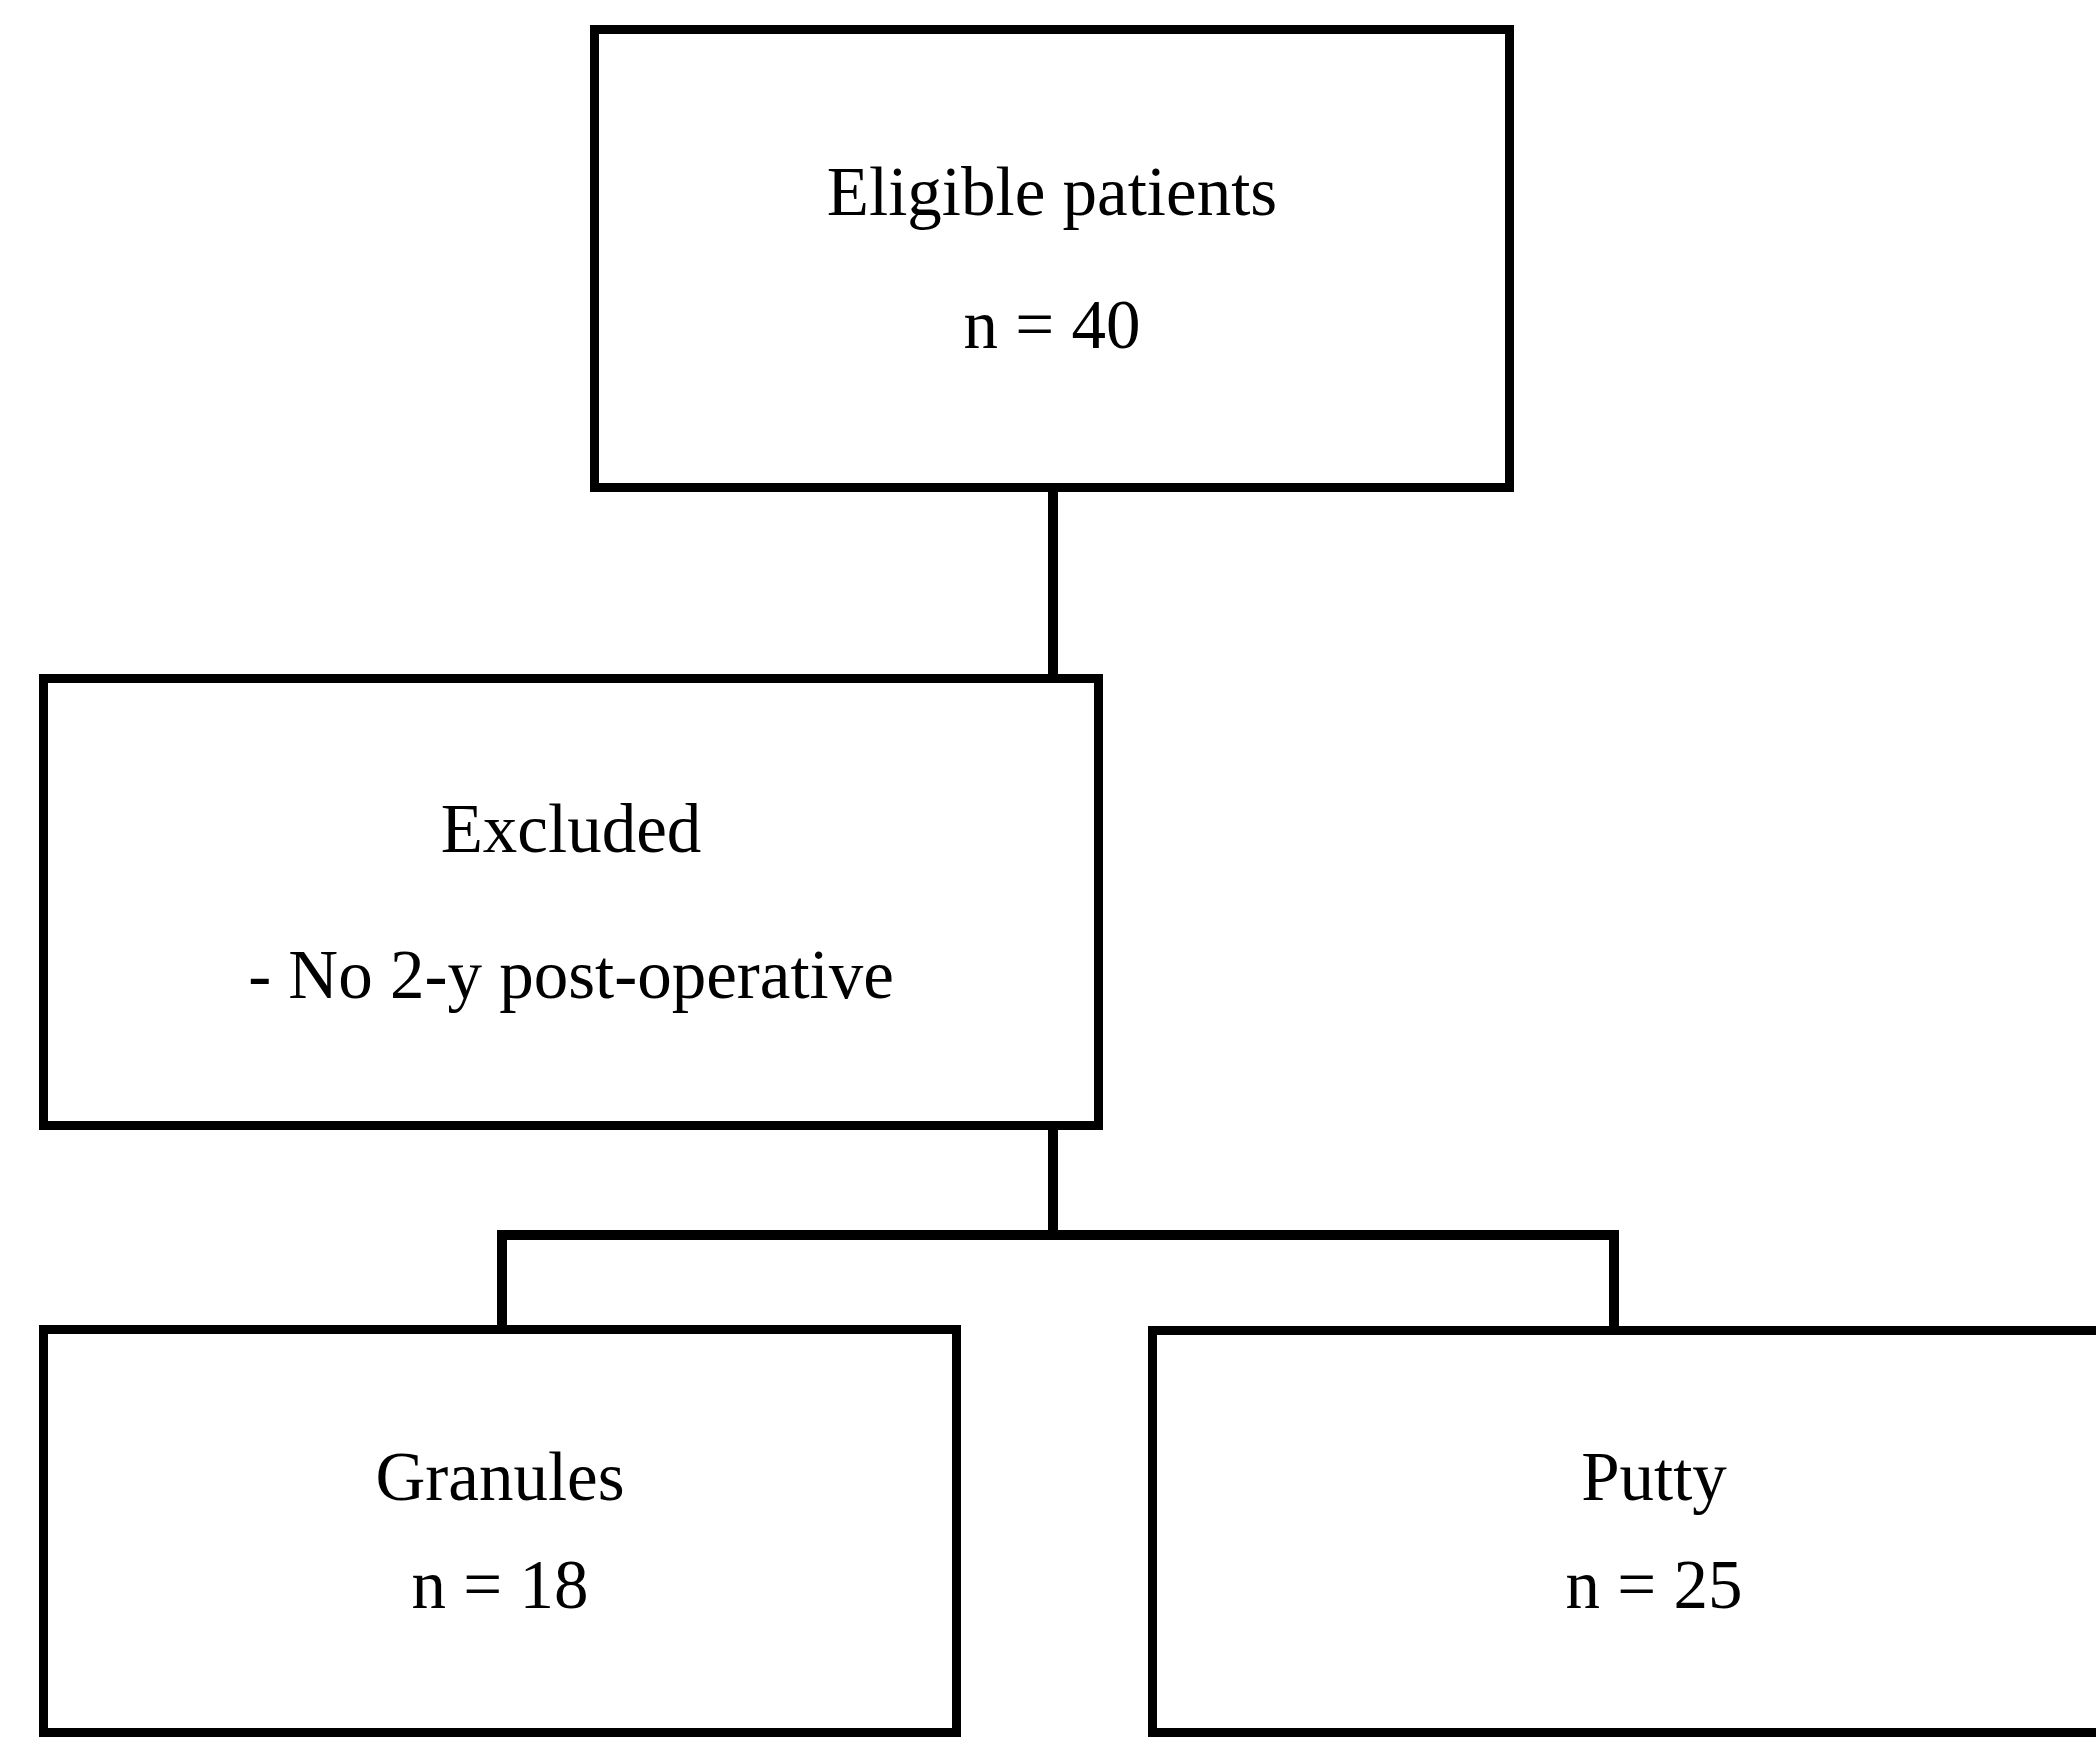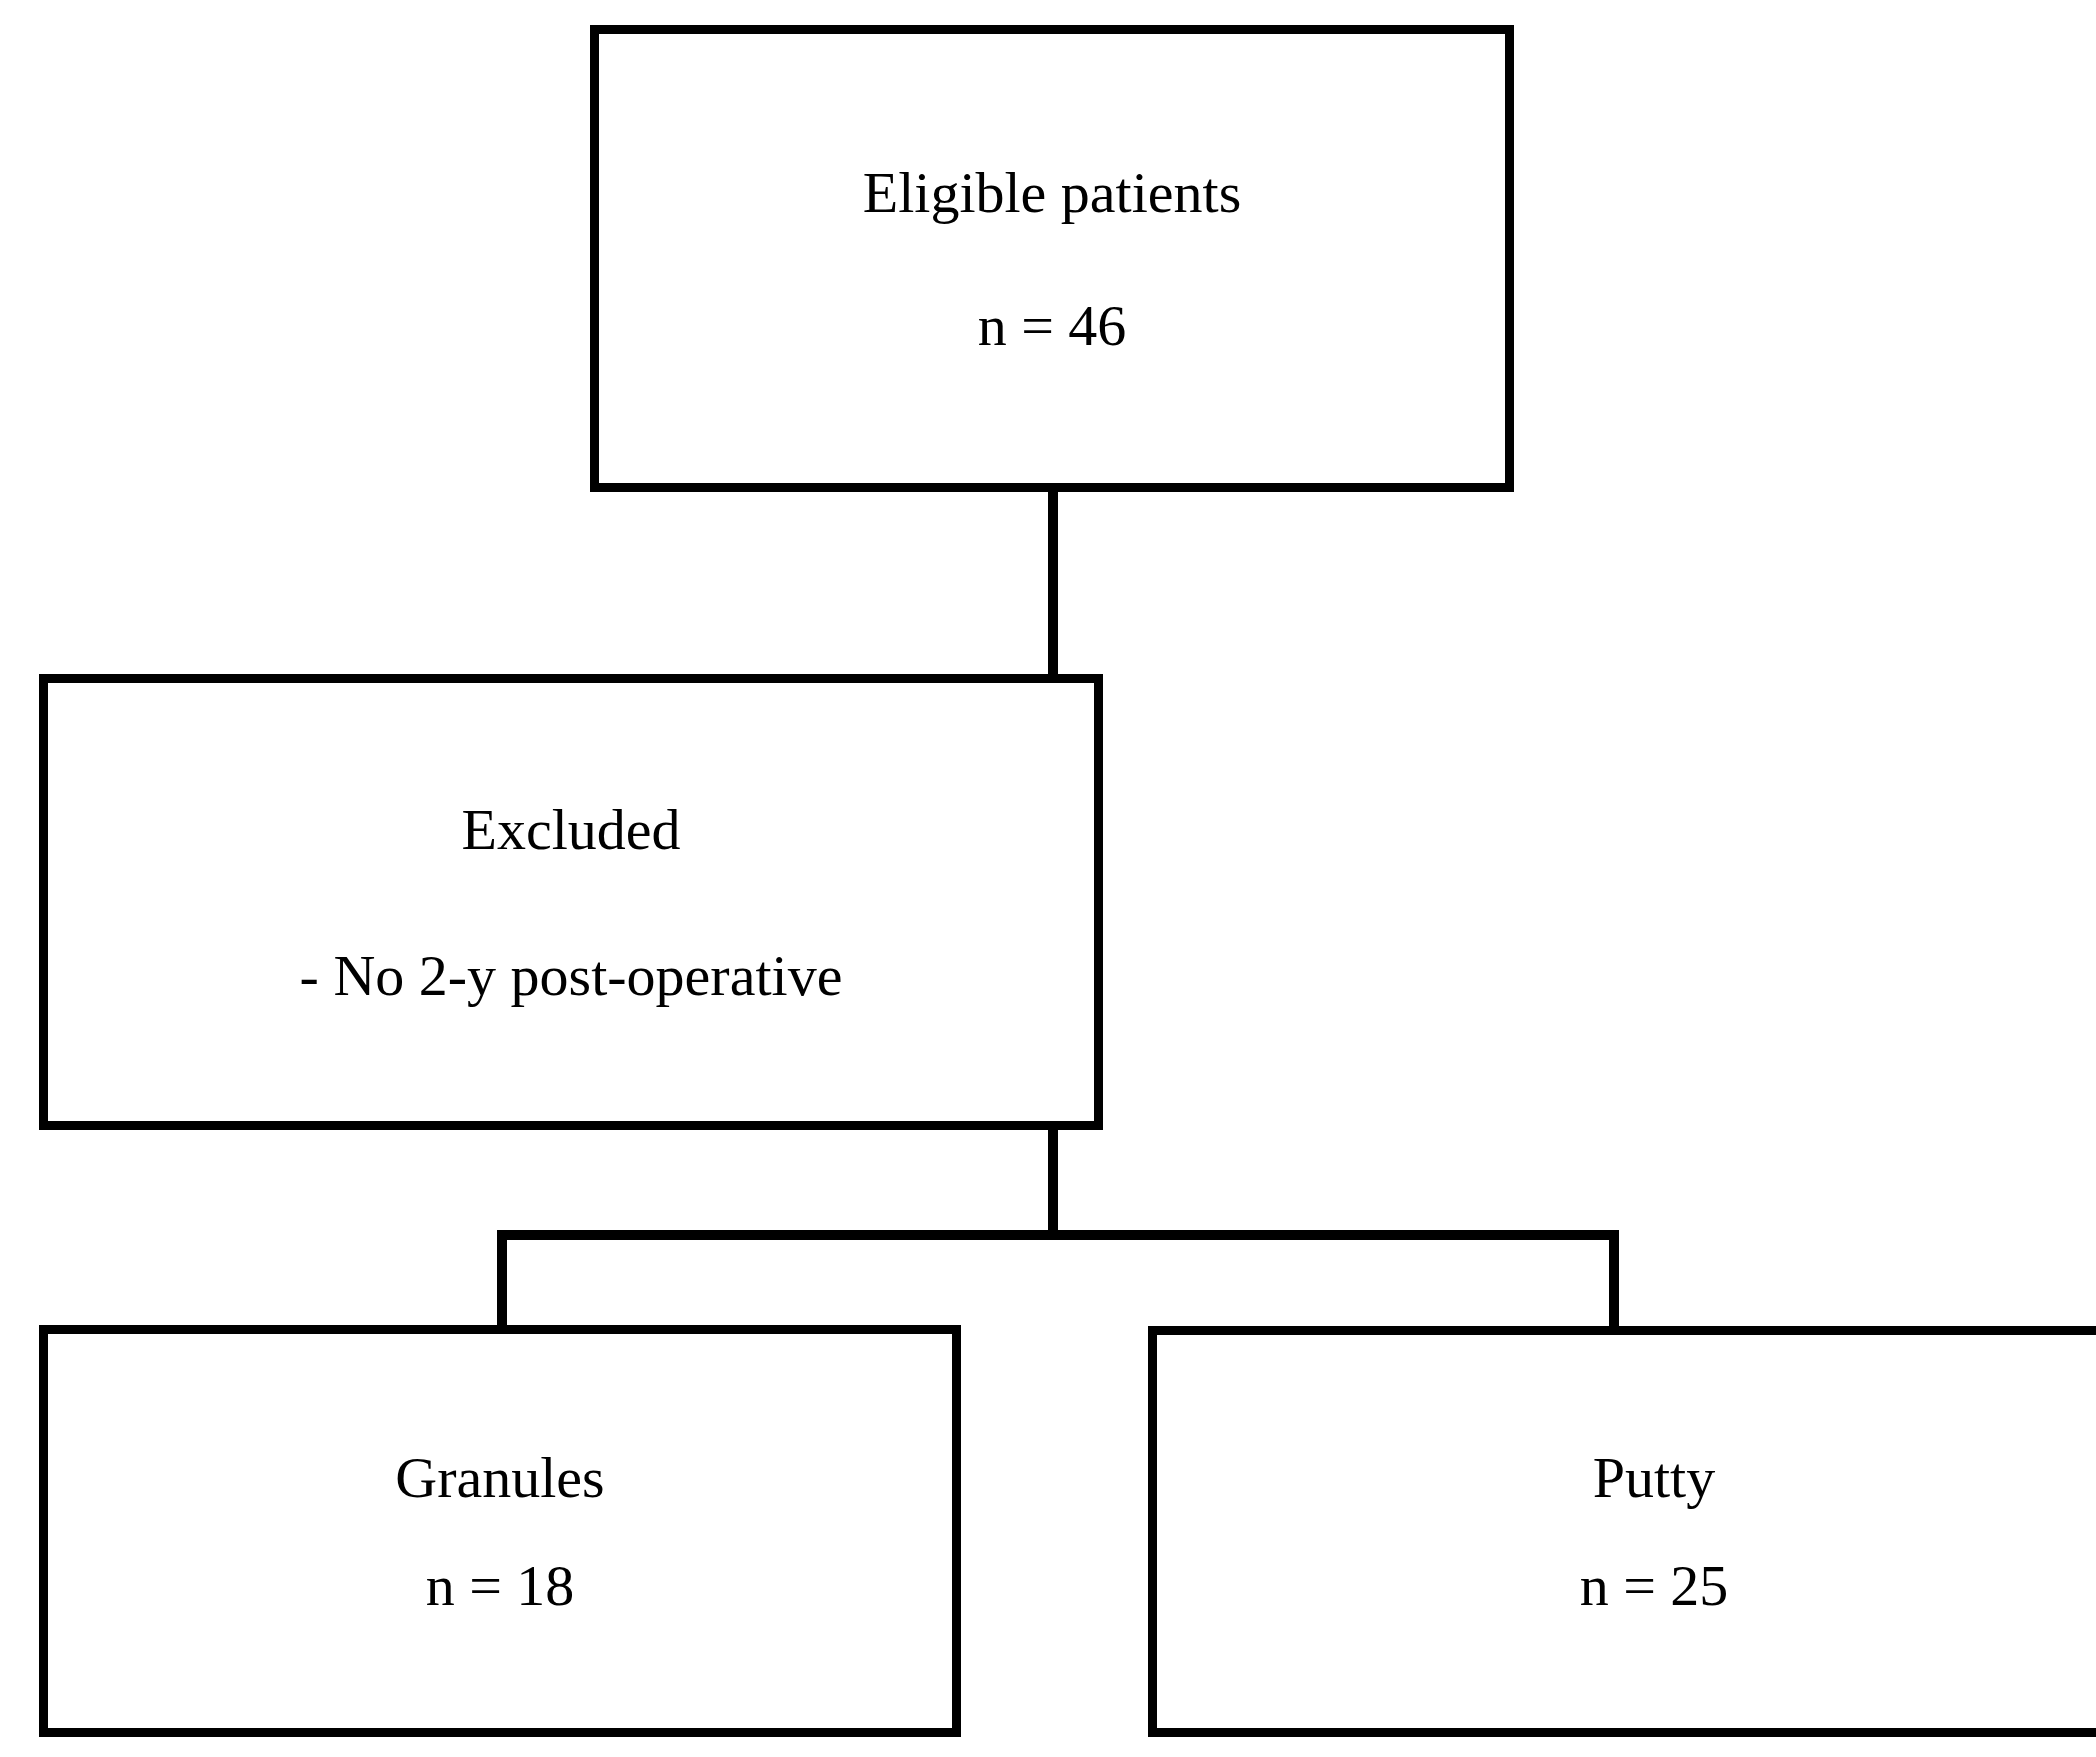"Eligible patients" .bline { font-size: 58px -> 69px }
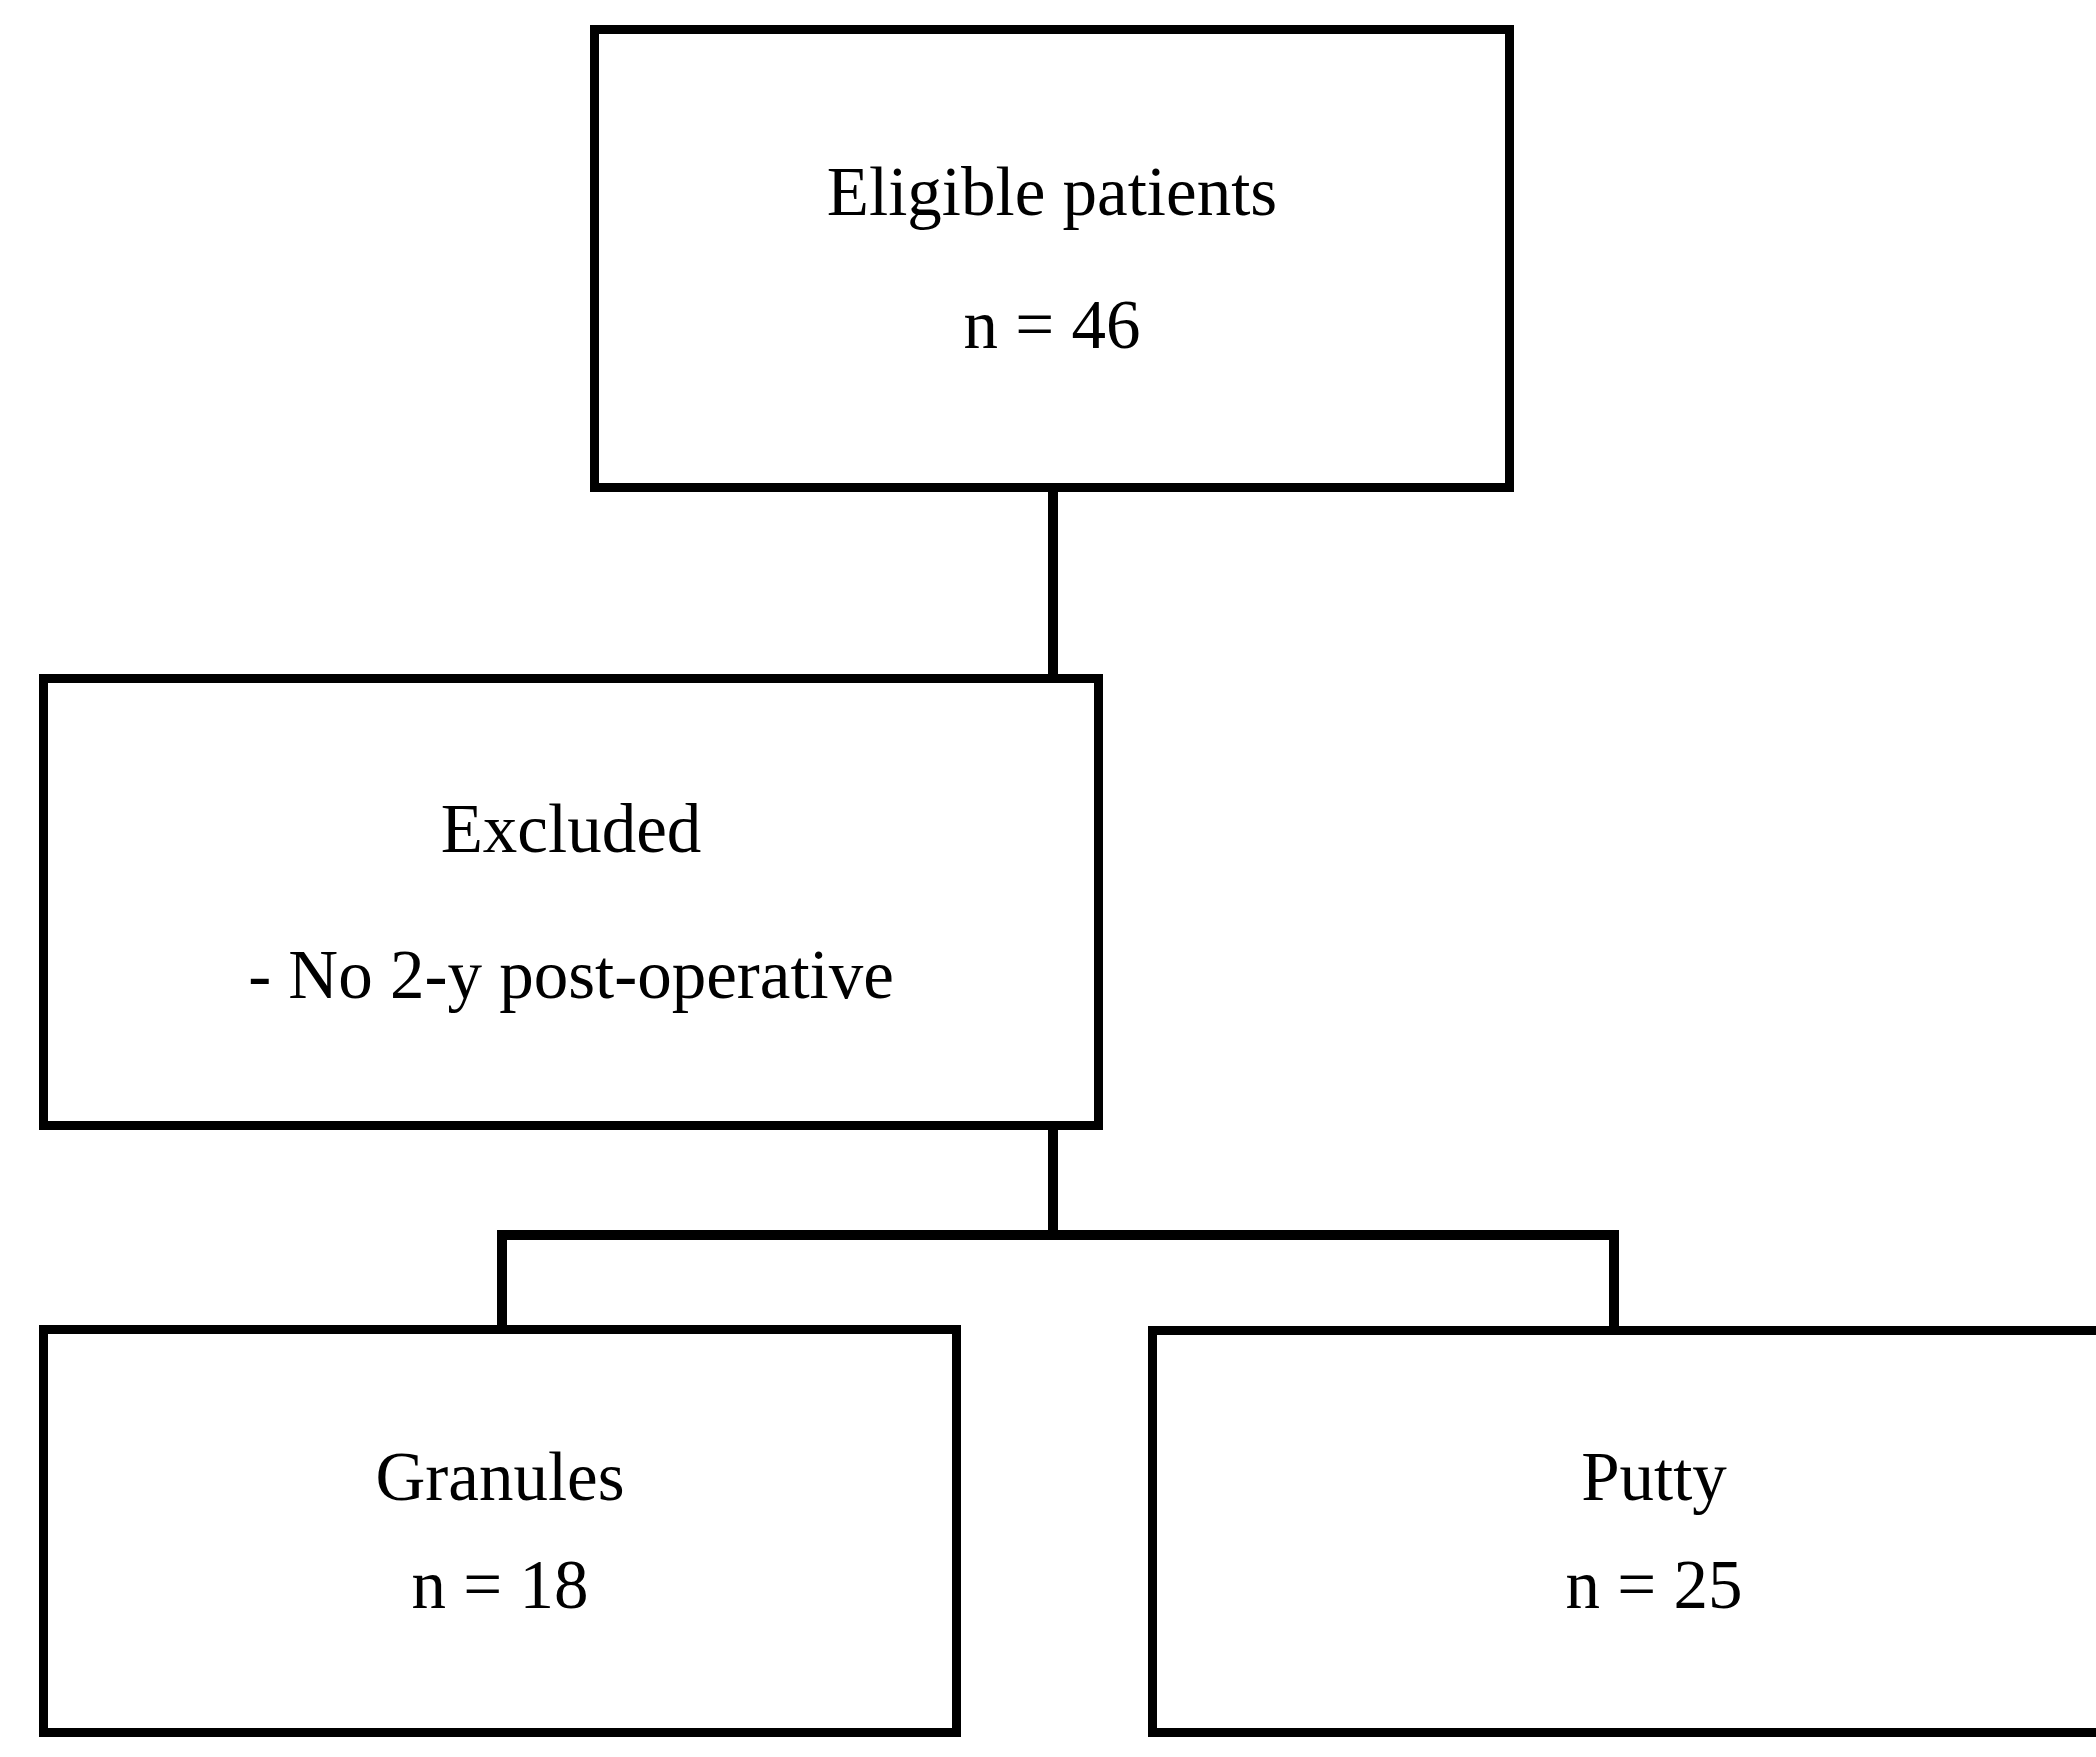"n = 46" div.bline { text: 46 -> 40 }
